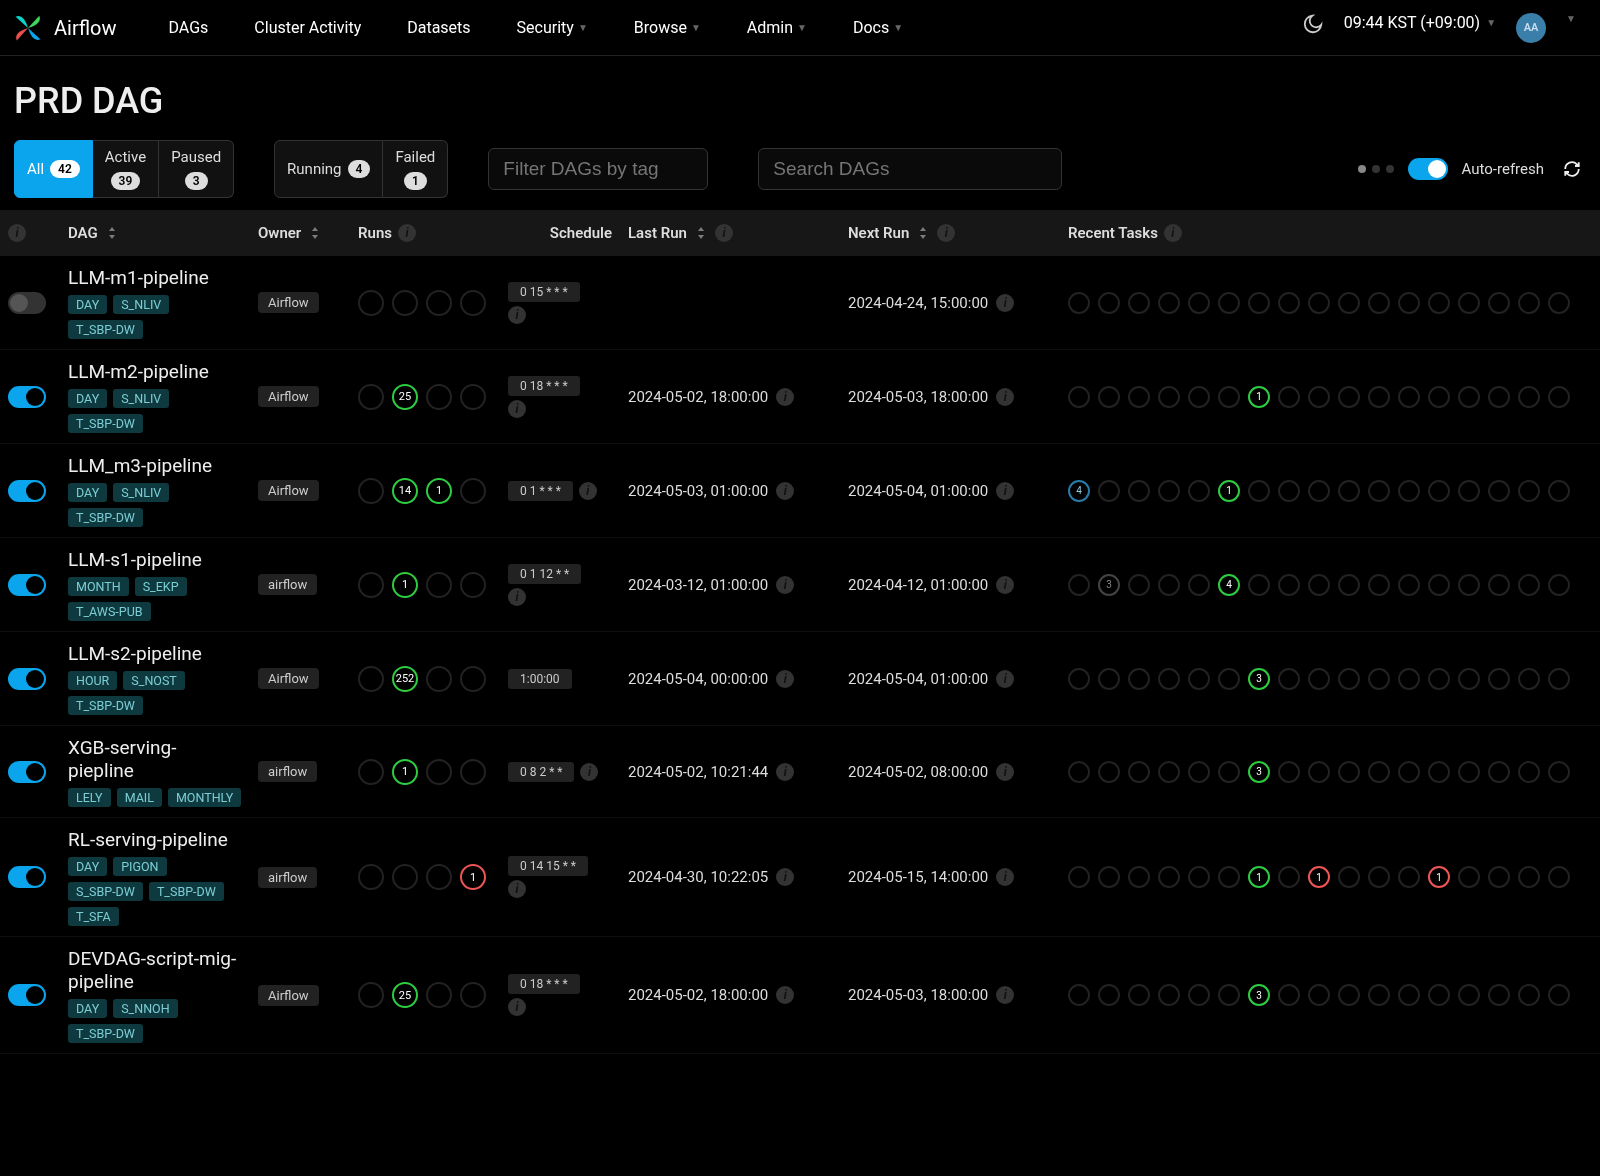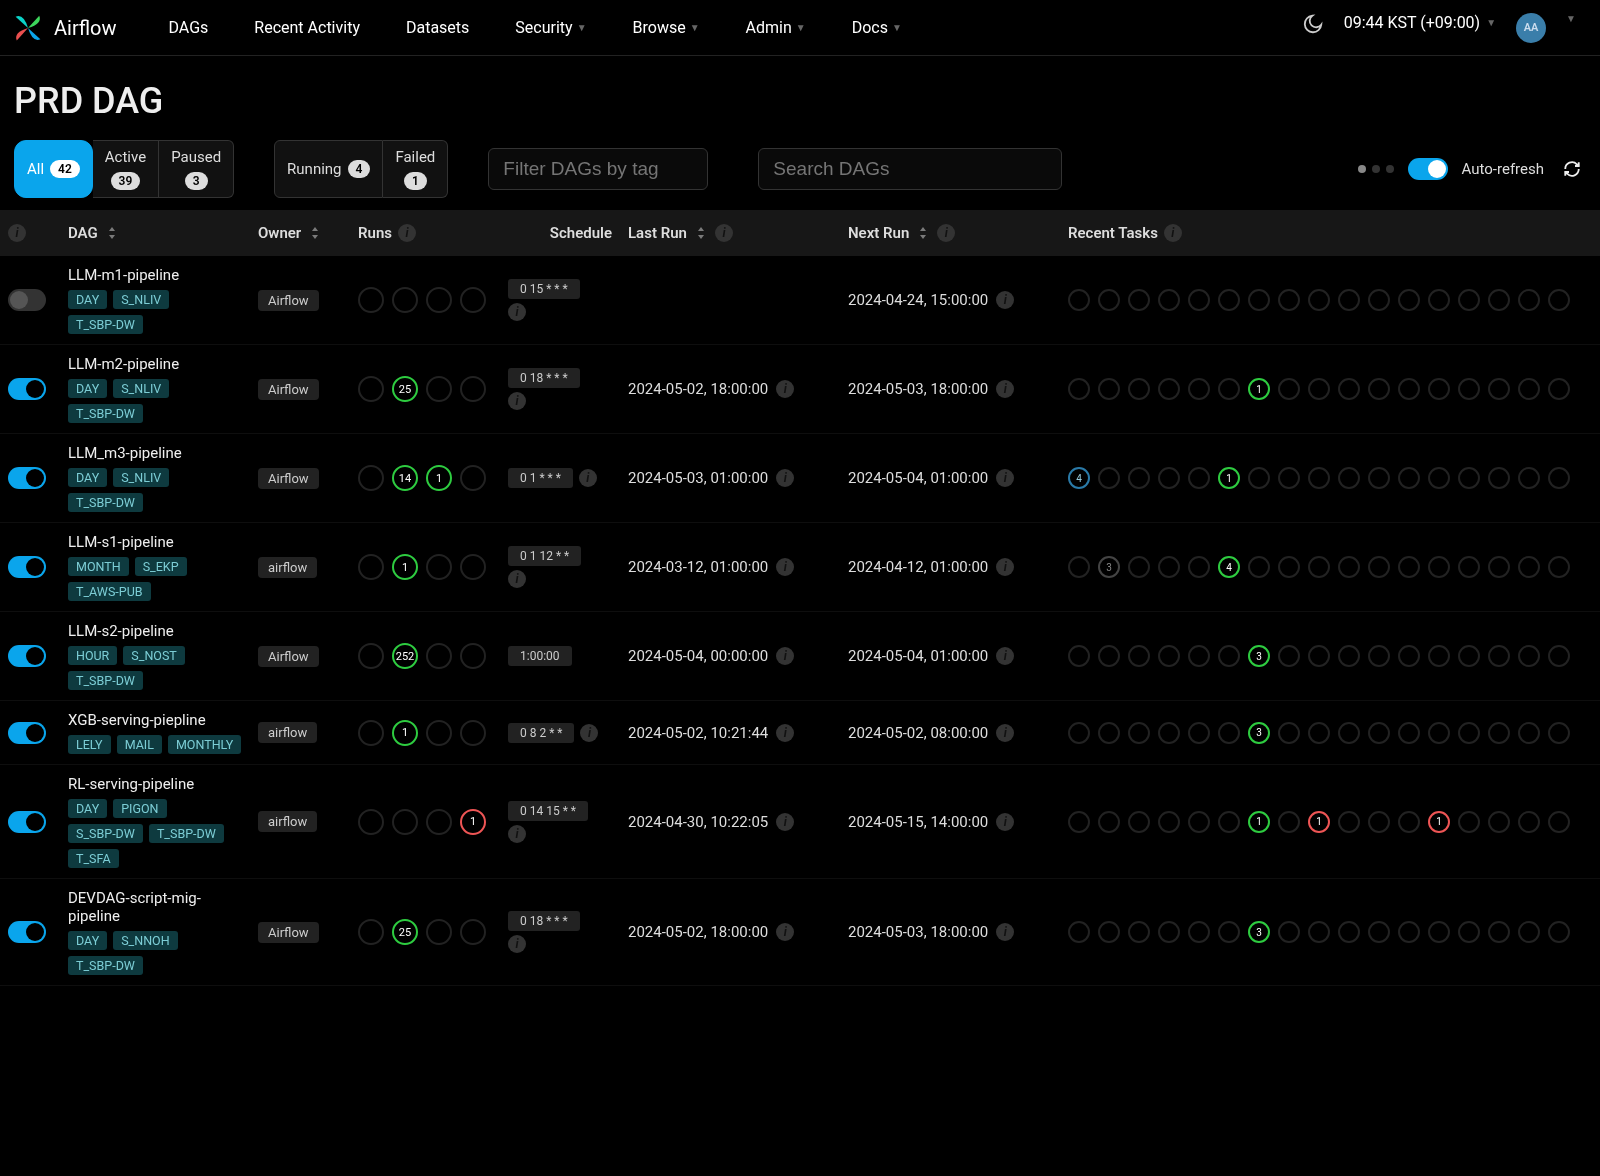"Recent Activity" div.nav-link { text: Recent -> Cluster }
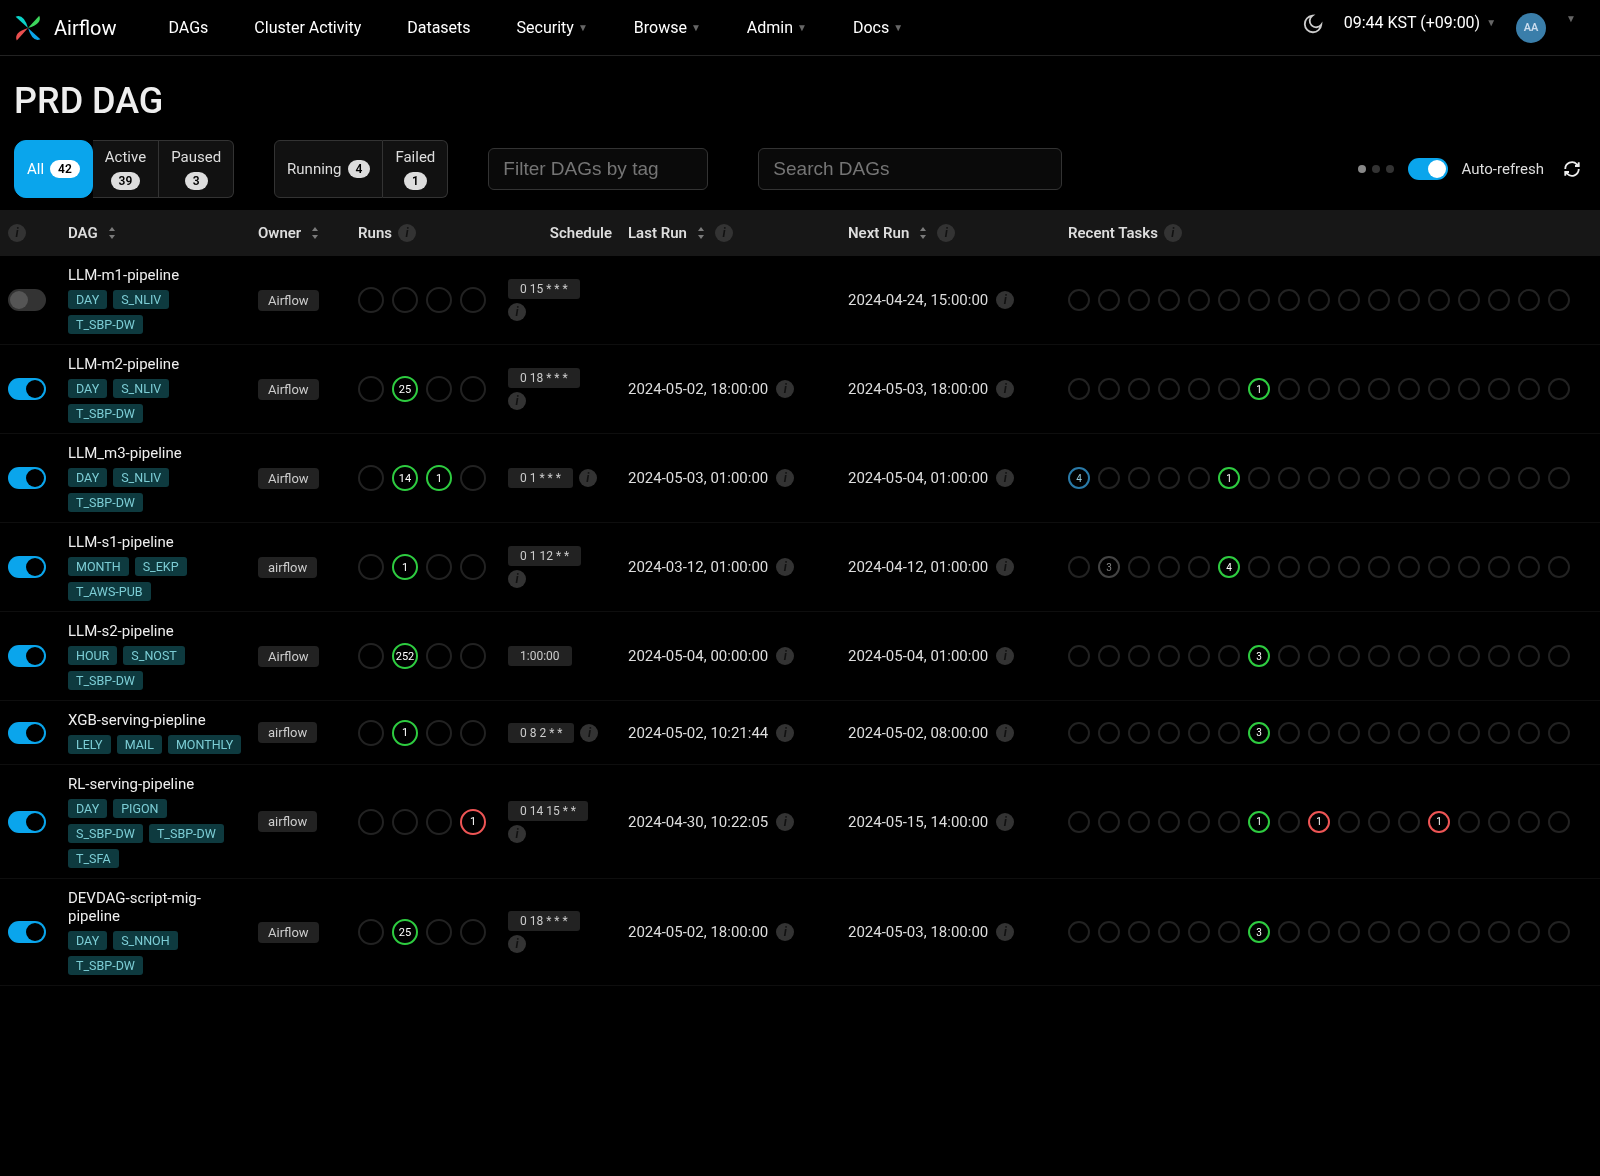"All" .pill.active { border-radius: 12px -> none }
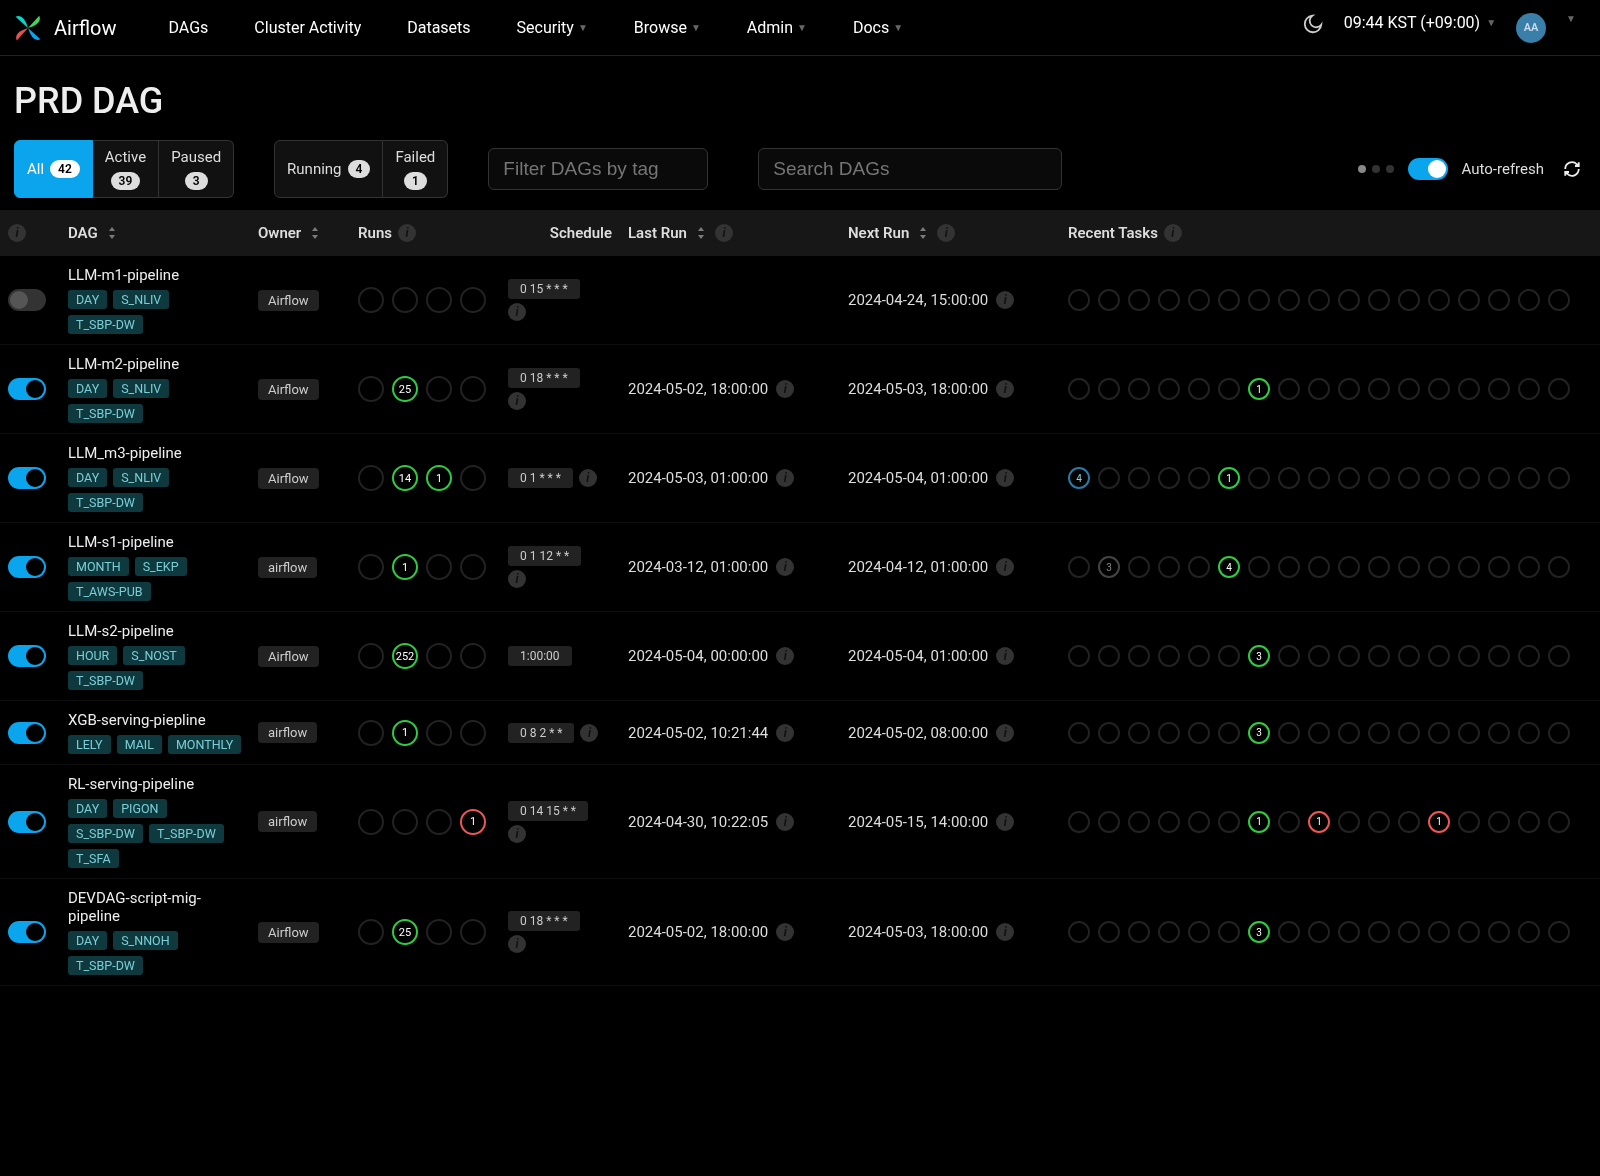"LLM-m1-pipeline" .dag-name { font-size: 15px -> 19px }
